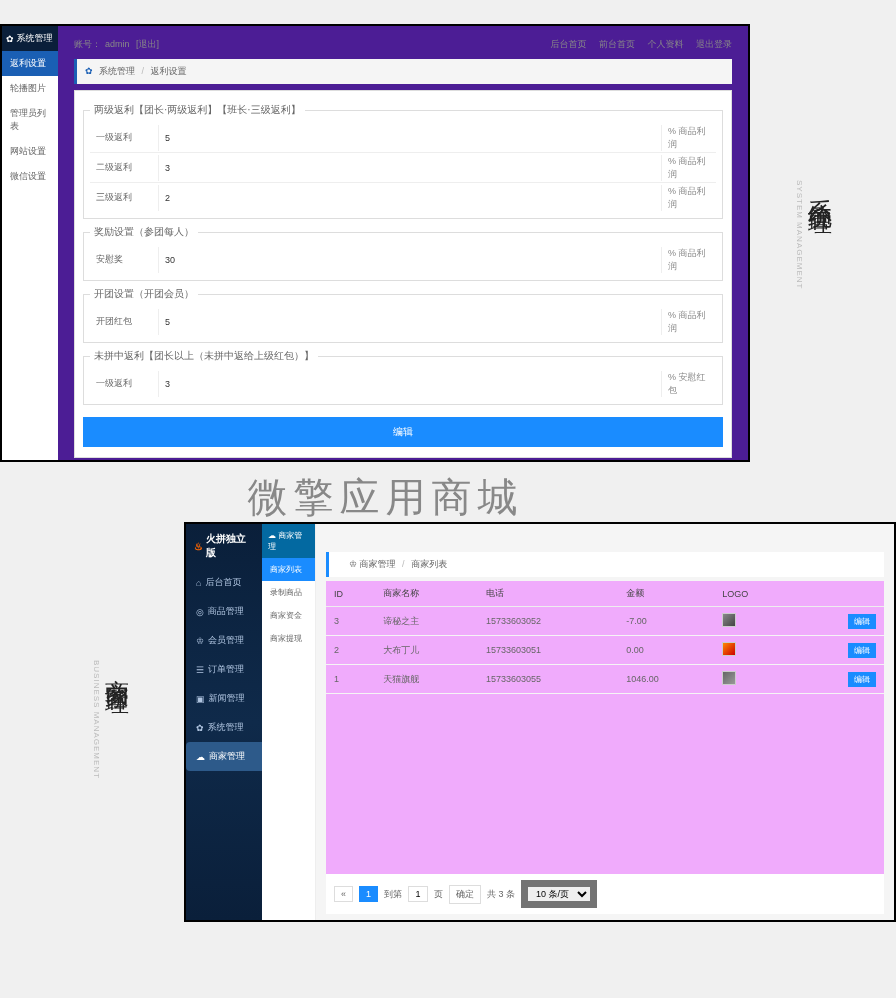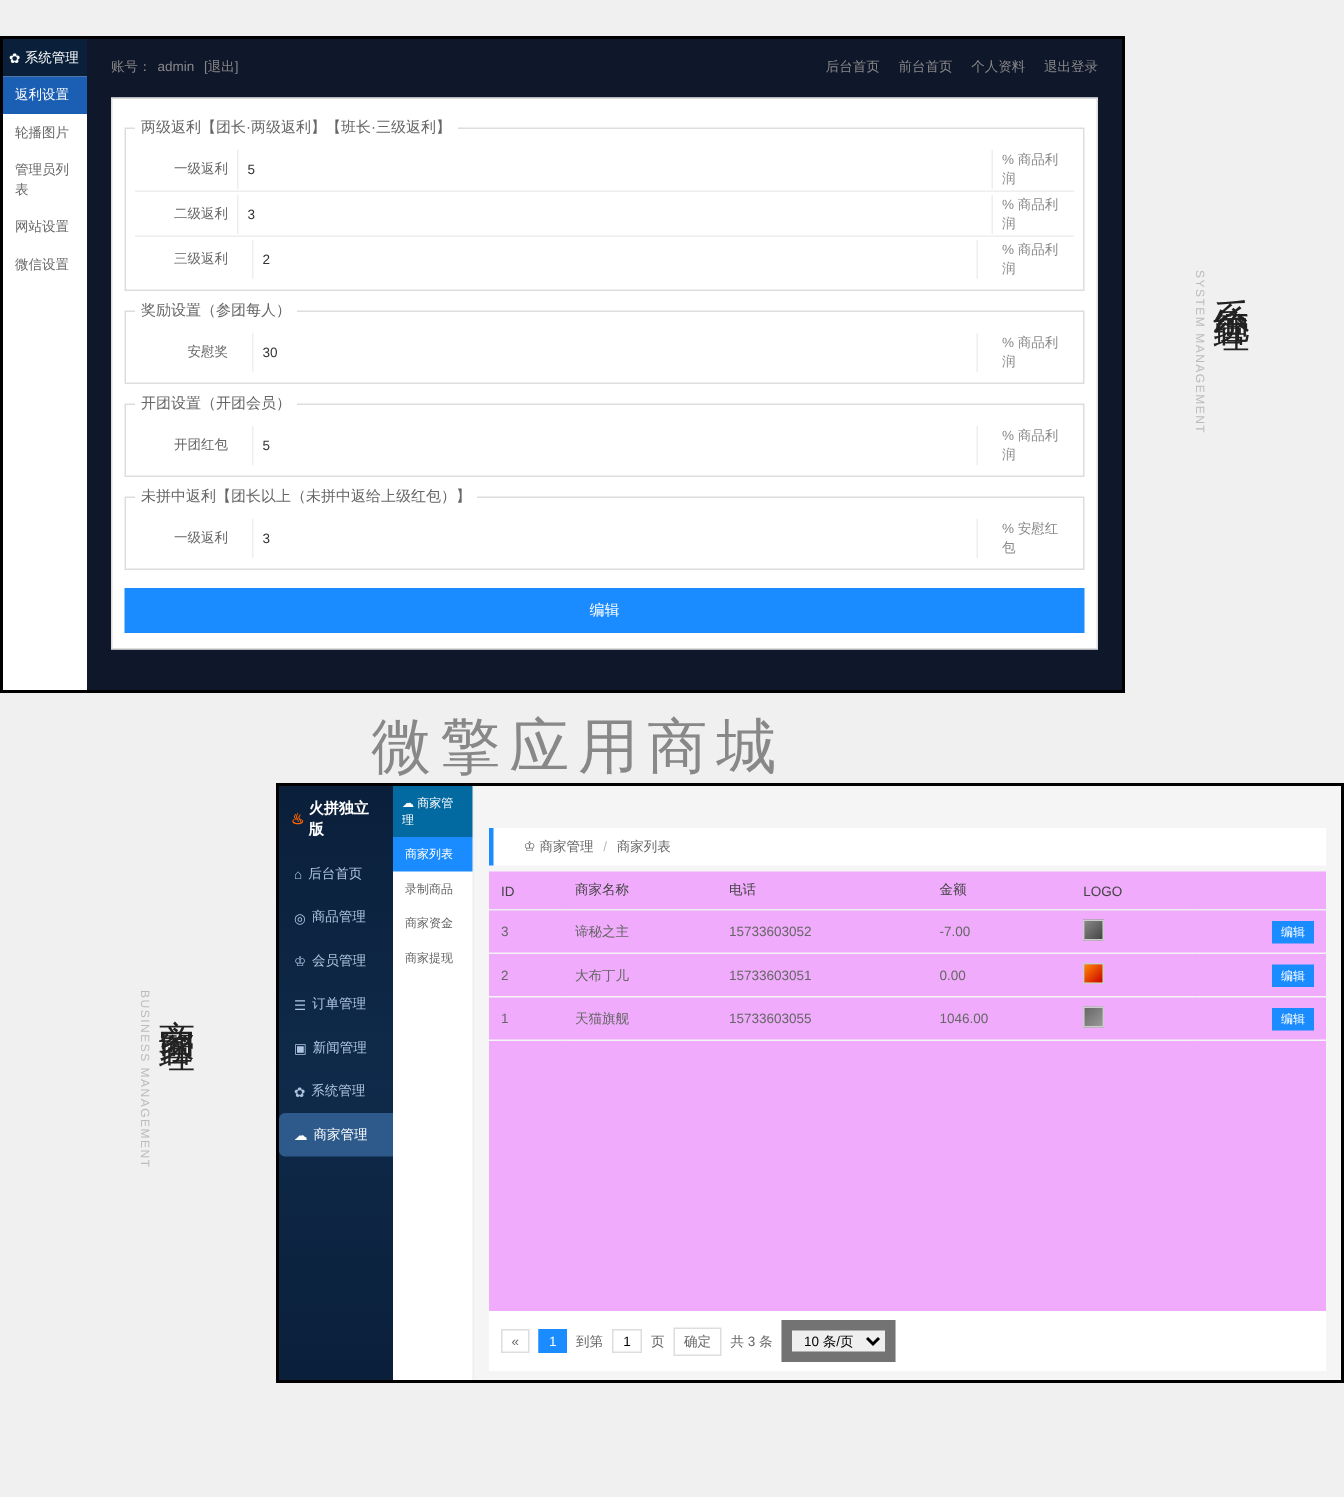"账号： admin [退出]" .panel1-main { background: #0f172a -> #4c1d95 }
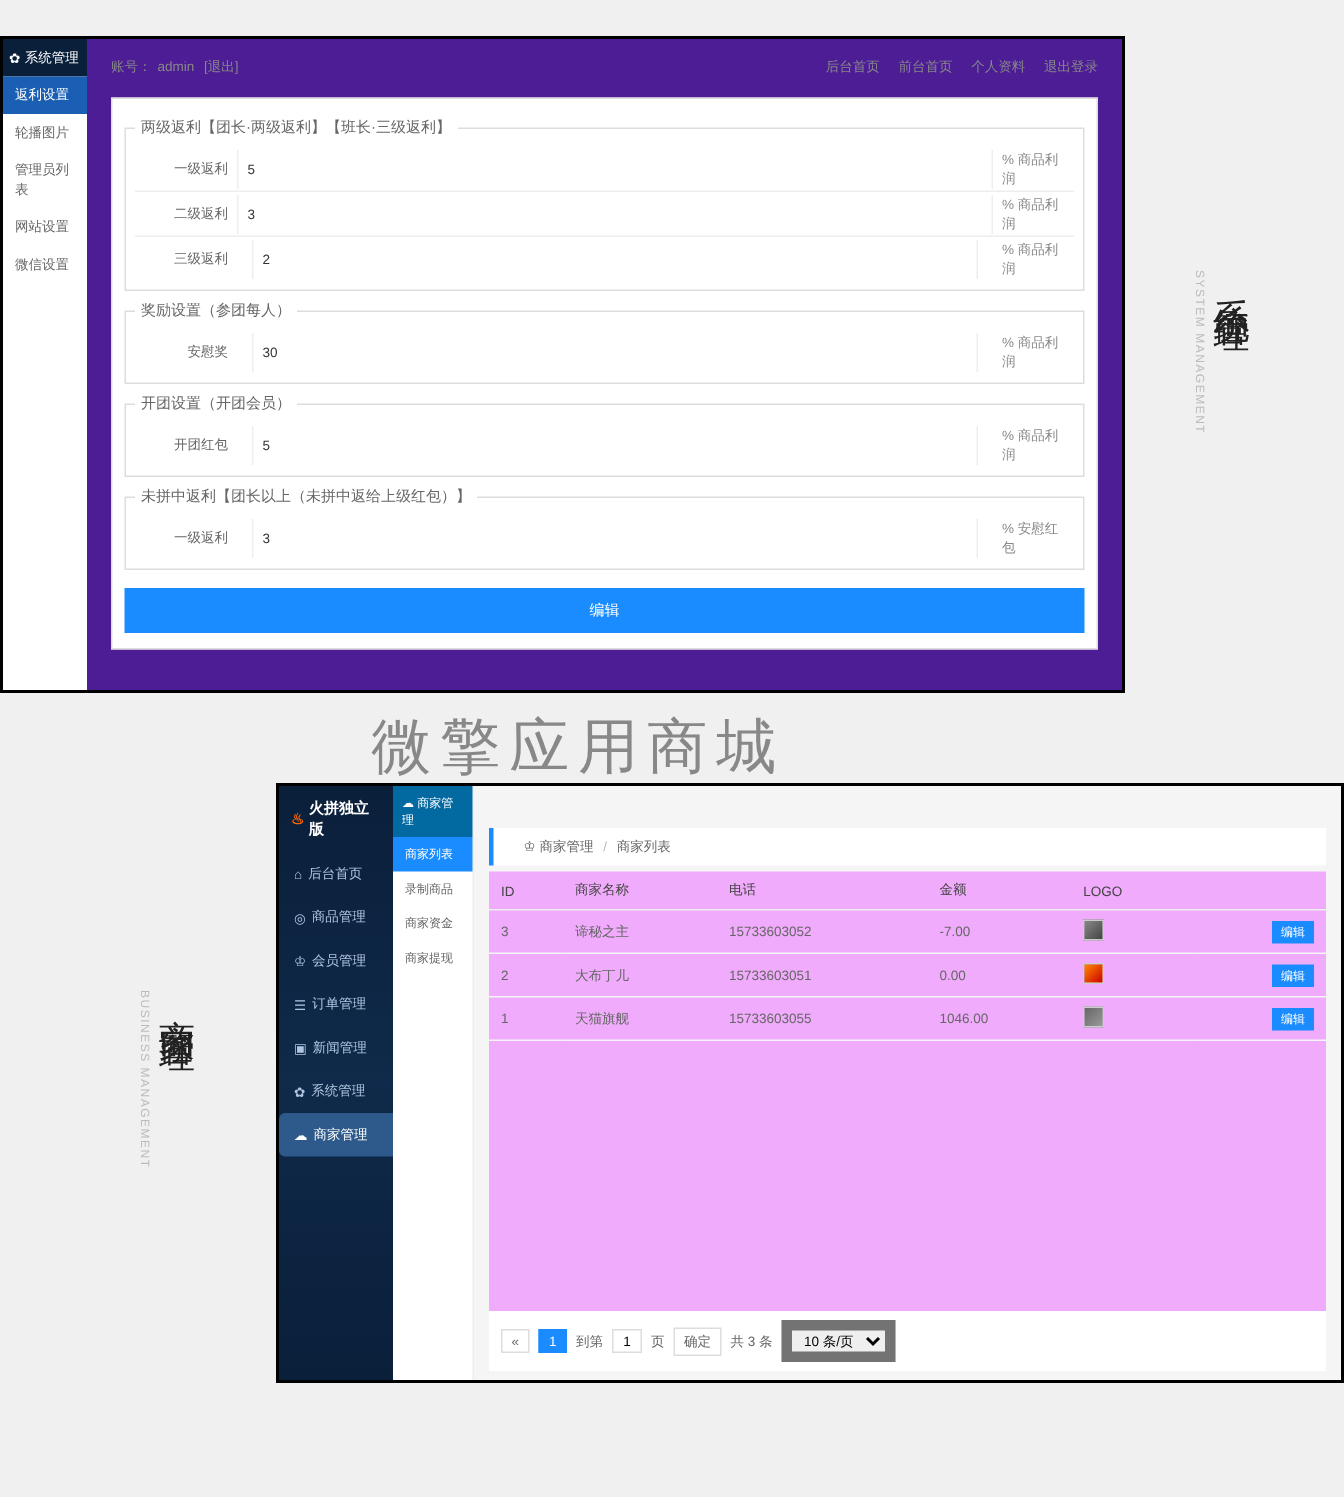"✿ 系统管理 / 返利设置" div.breadcrumb { html: none -> <div> <span>✿</span> <span>系统管理</span> <span>/</span> <span>返利设置</span> </div> }
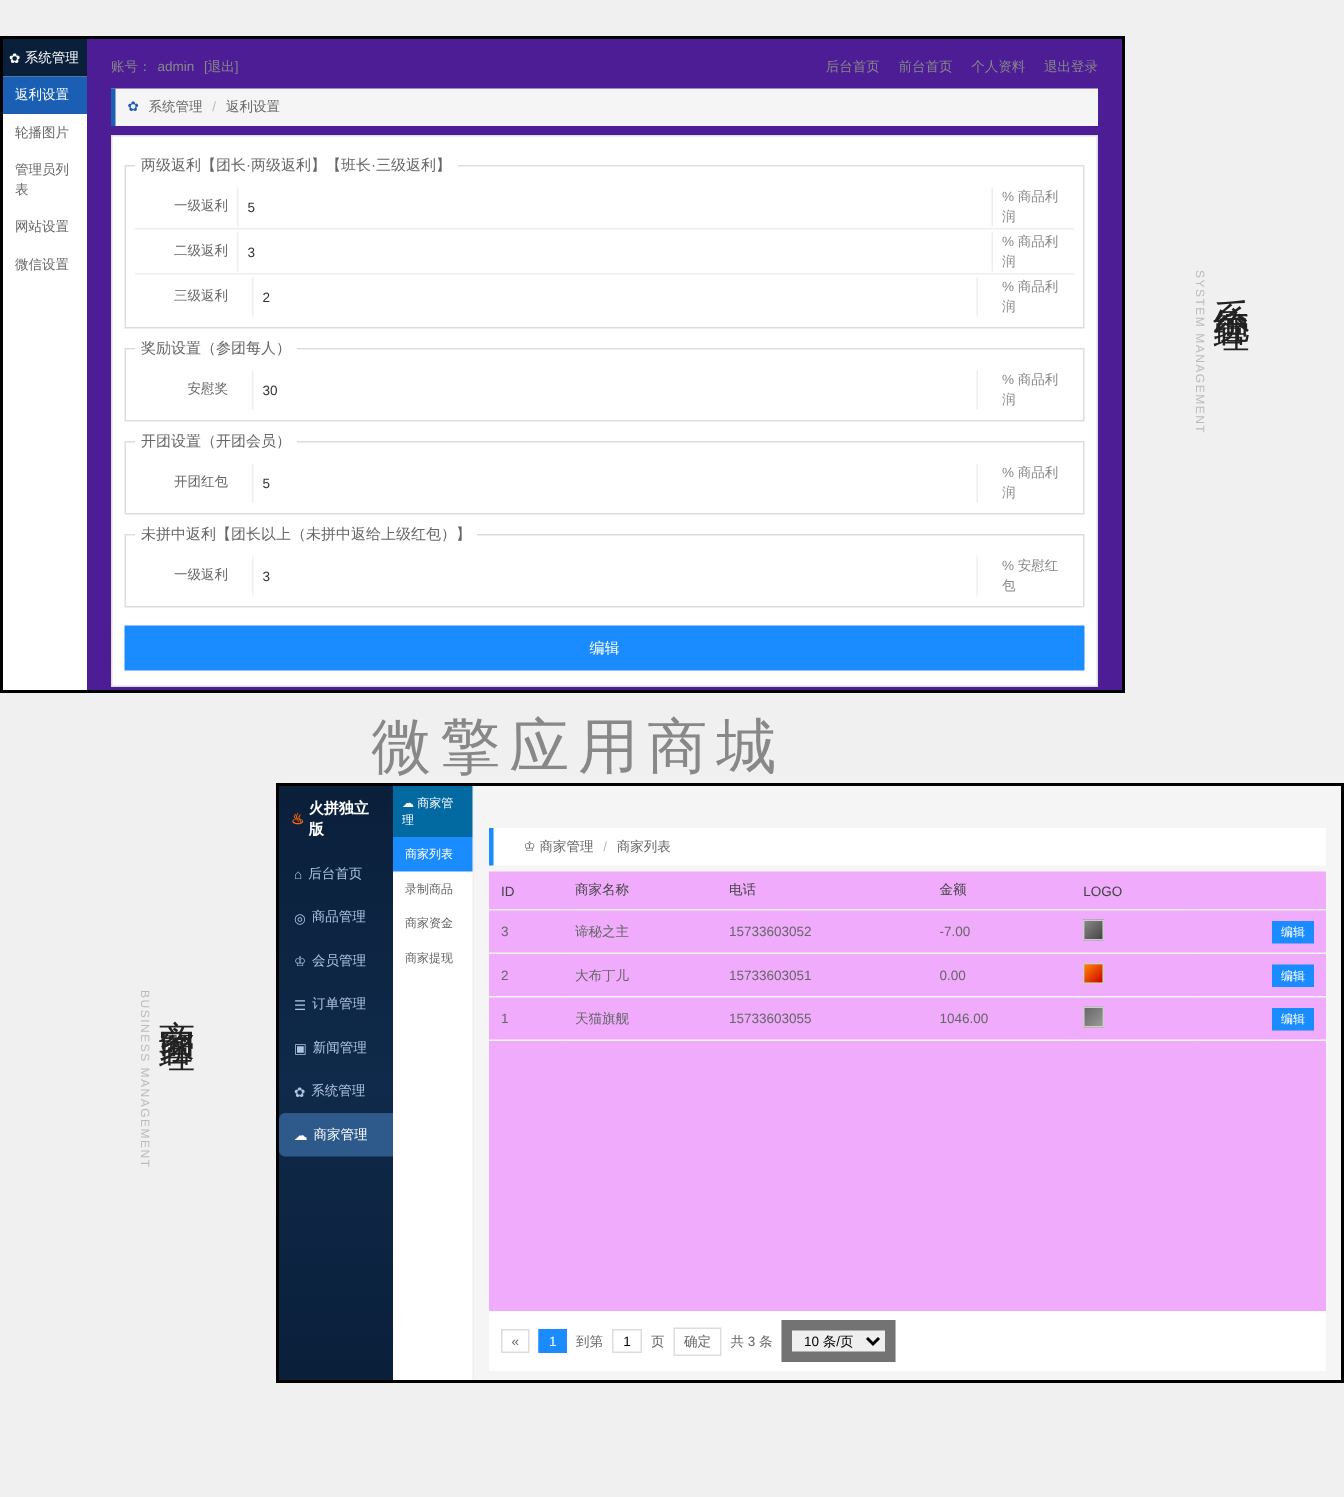"一级返利" .form-label { text-align: right -> none }
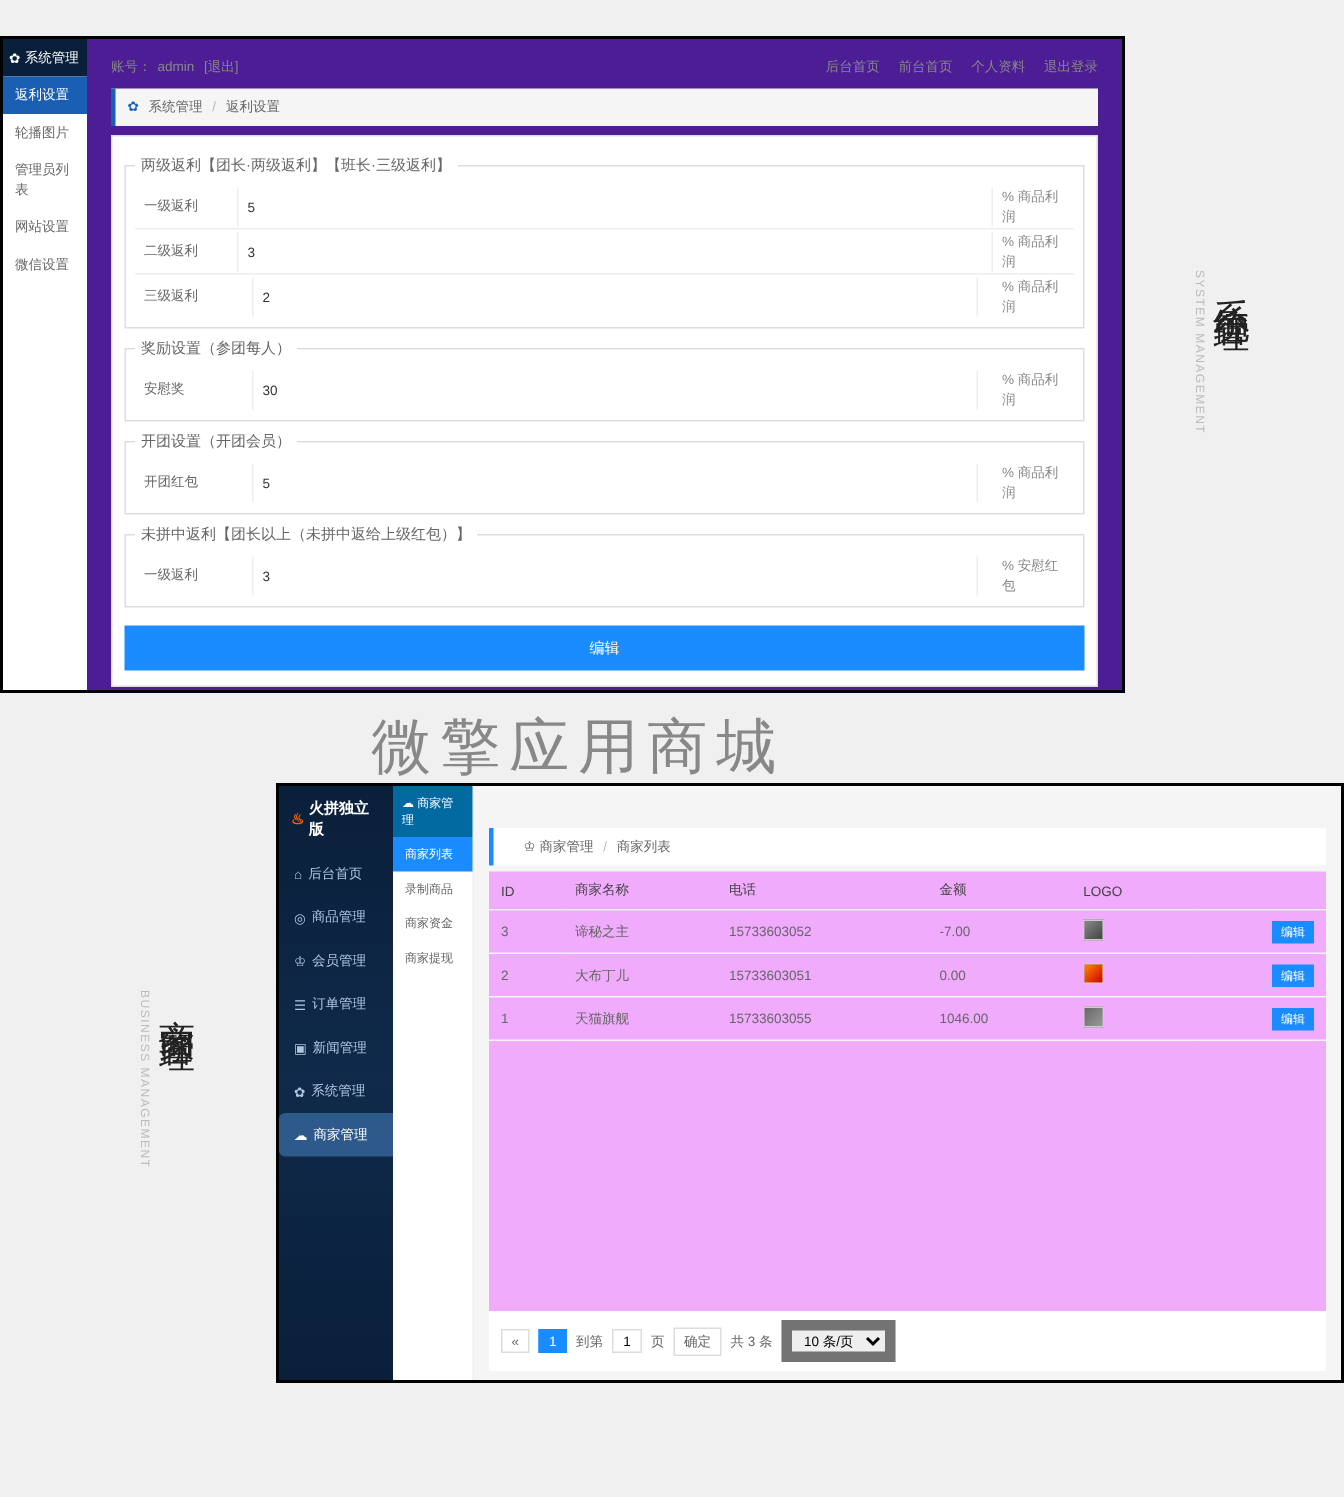"三级返利" .form-row:last-child { gap: 10px -> none }
